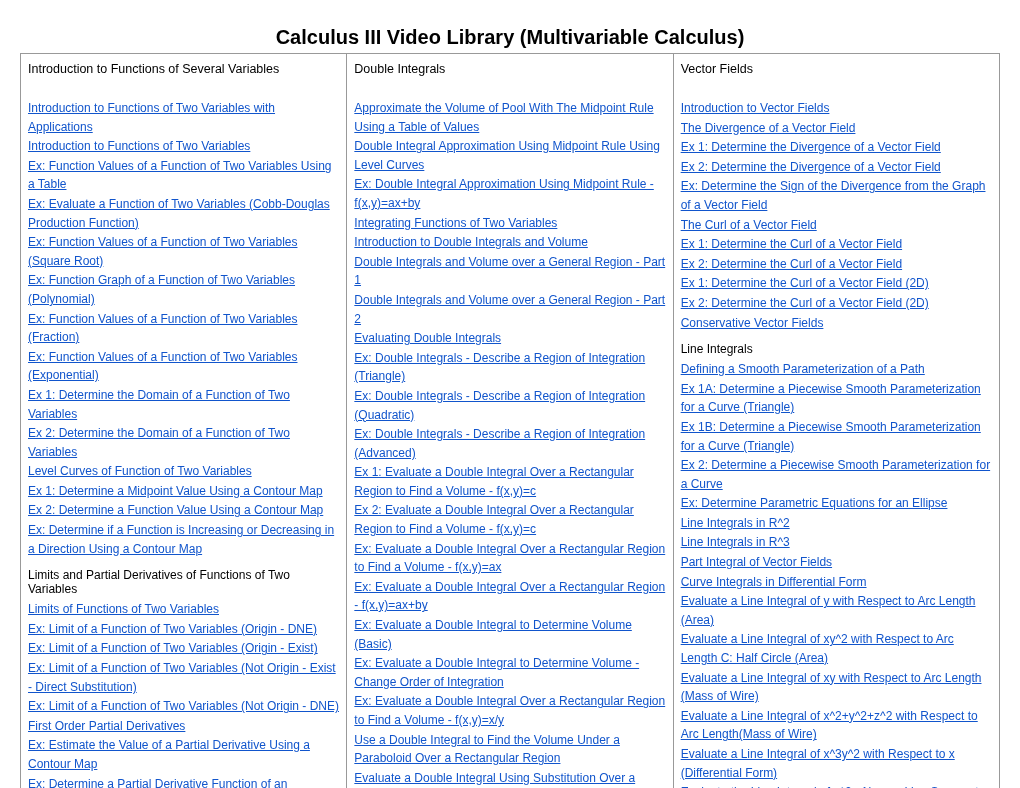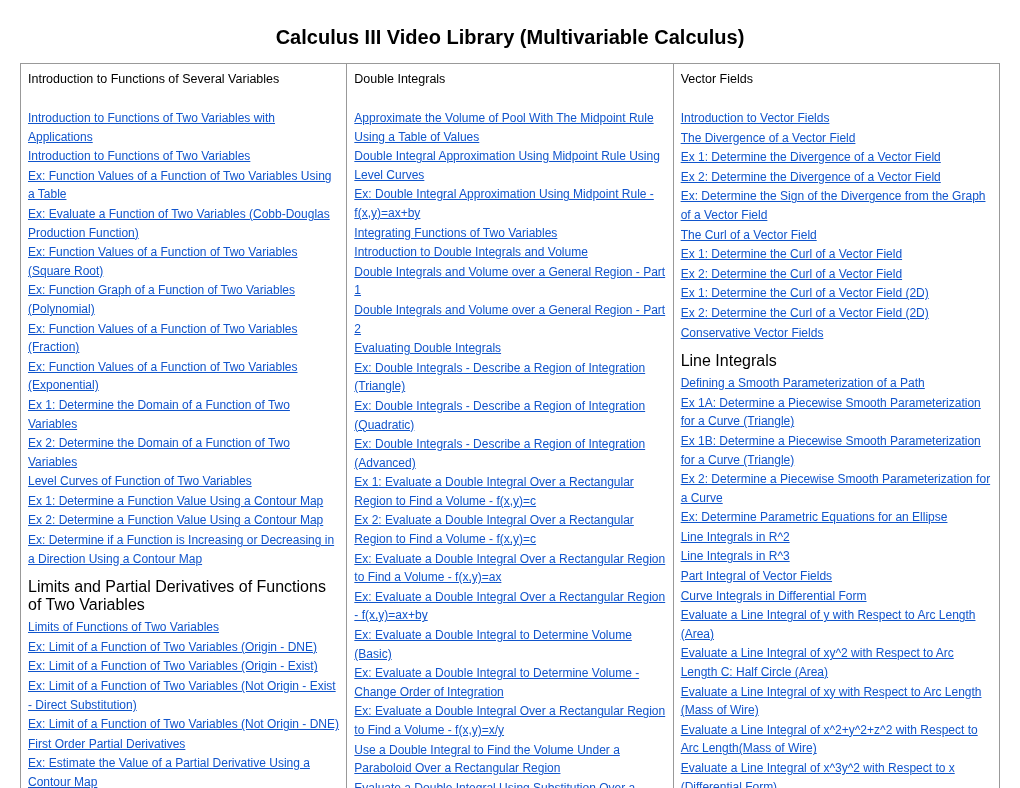"Calculus III Video Library" h1 { margin: 16px 0 14px 0 -> 16px 0 4px 0 }
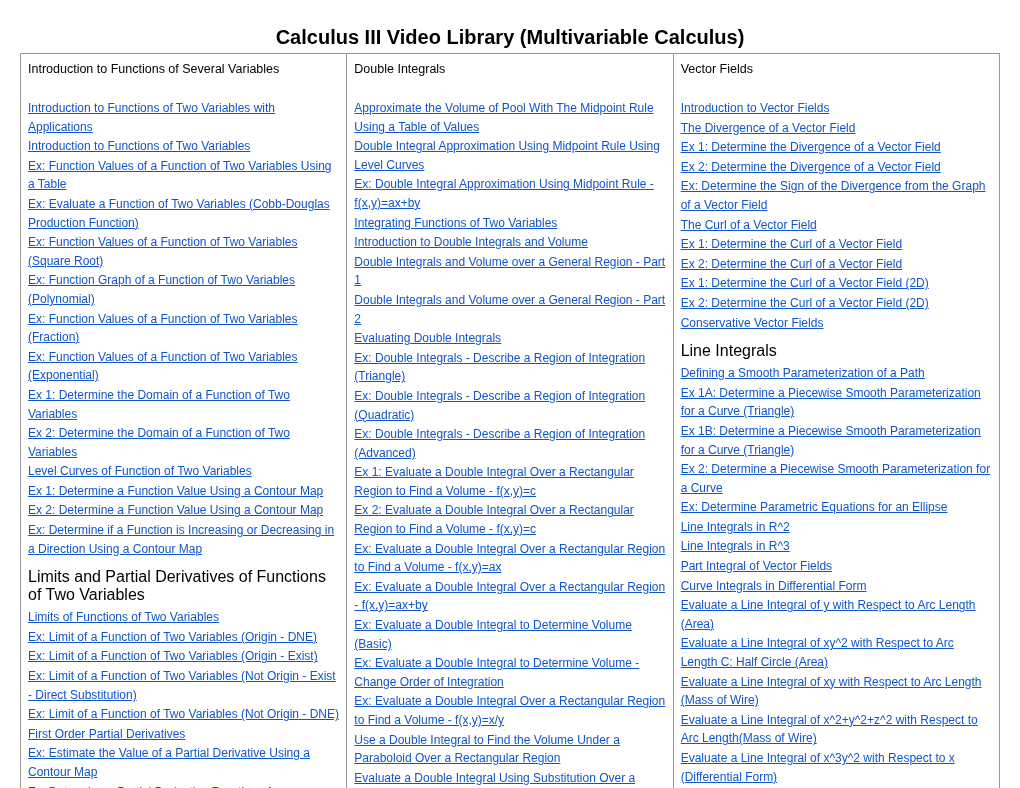"Line Integrals" .section-label { font-size: 16px -> 12px }
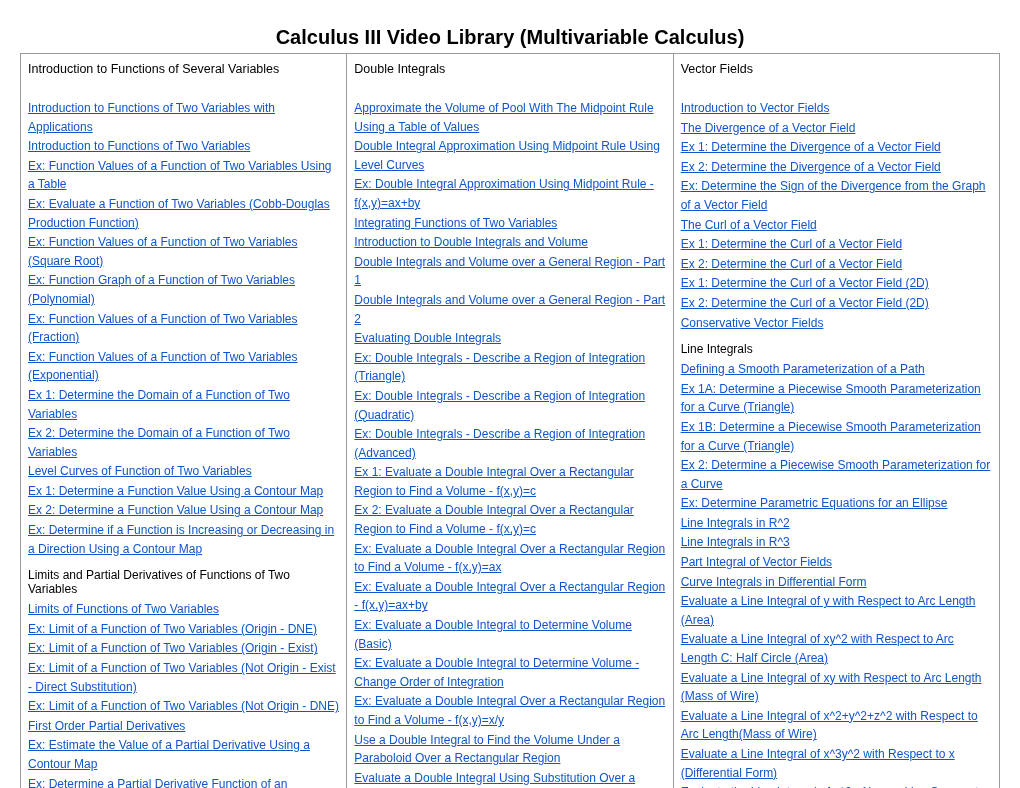"Ex 1: Determine a Function" a { text: Function -> Midpoint }
